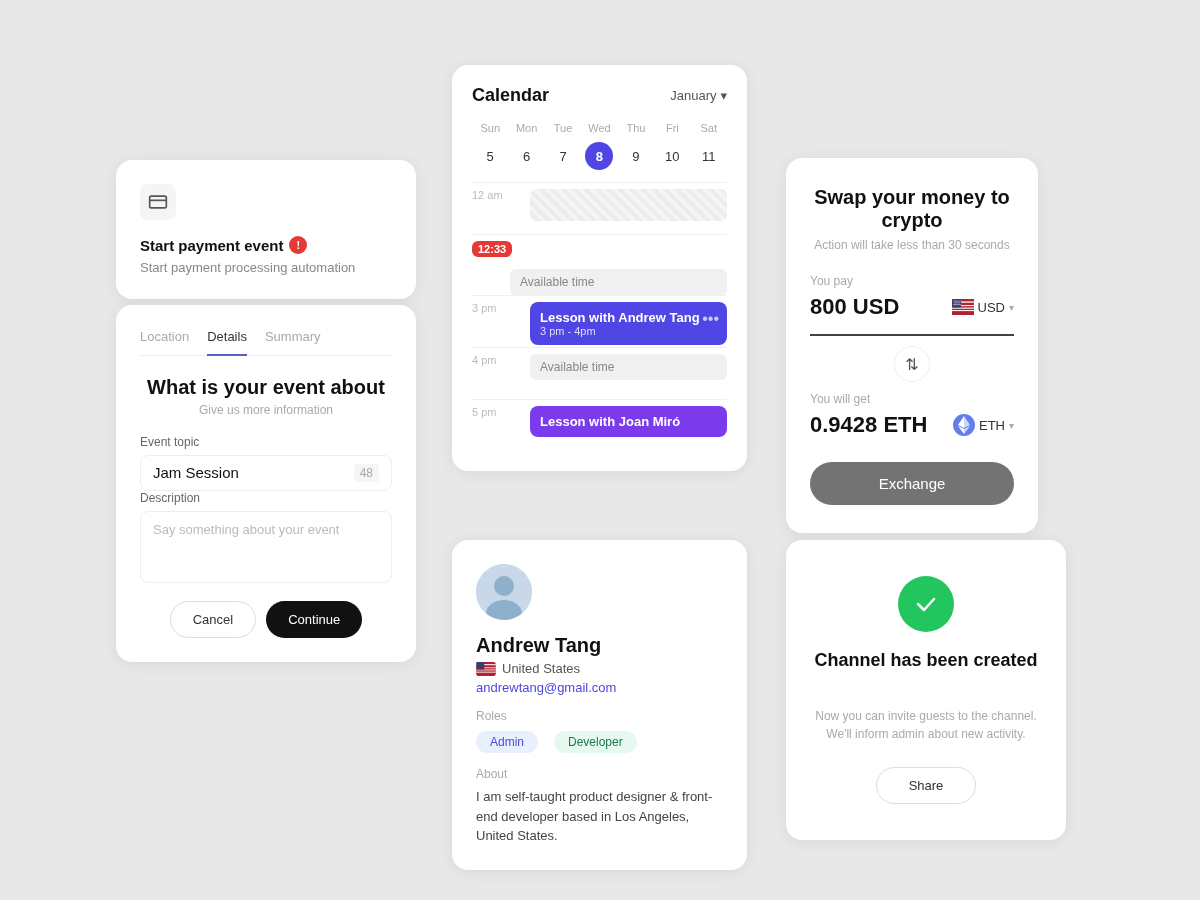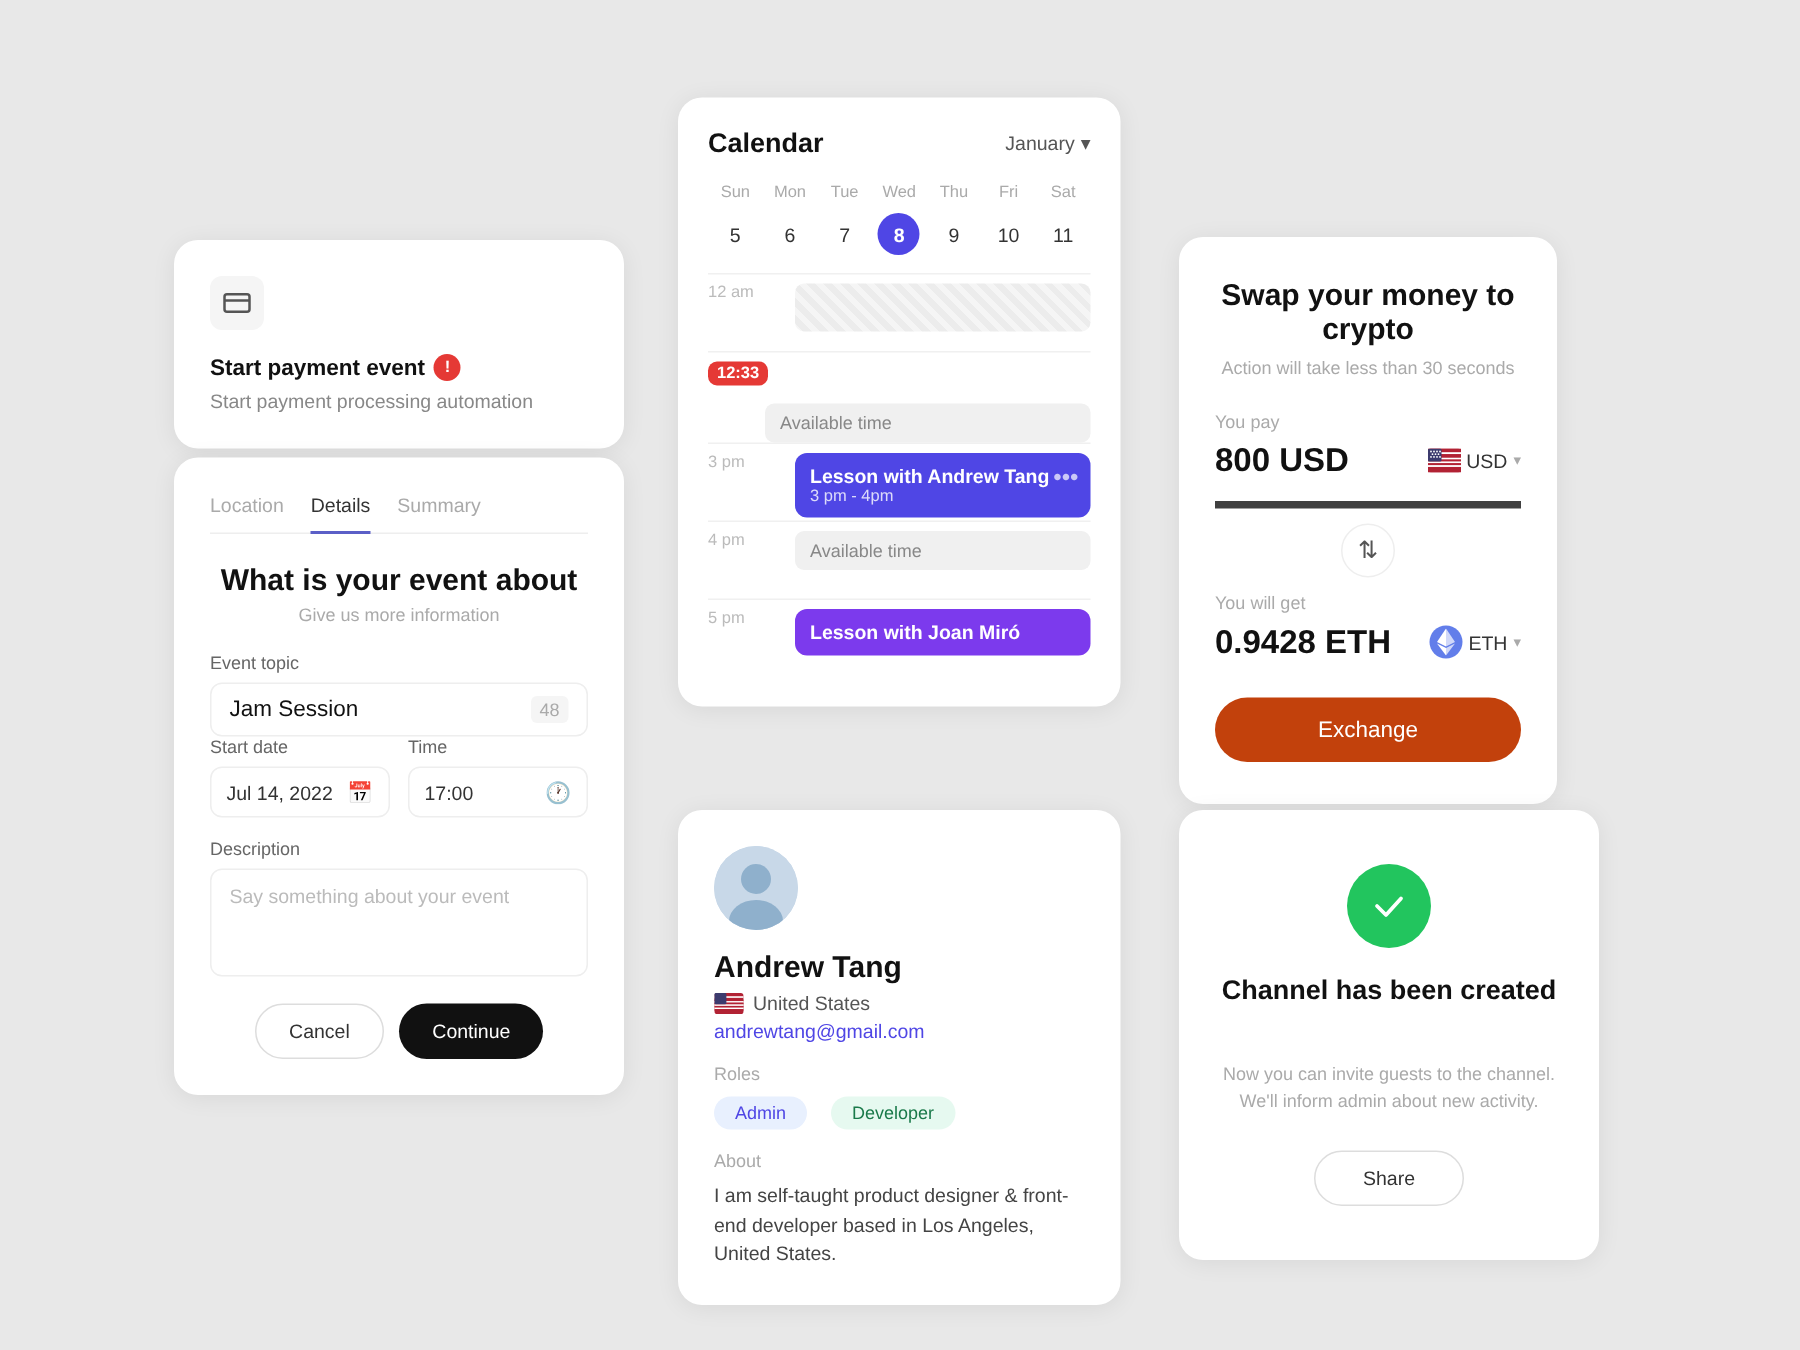"800 USD" .crypto-input-row { border-bottom: 5px solid #404040 -> 2px solid #404040 }
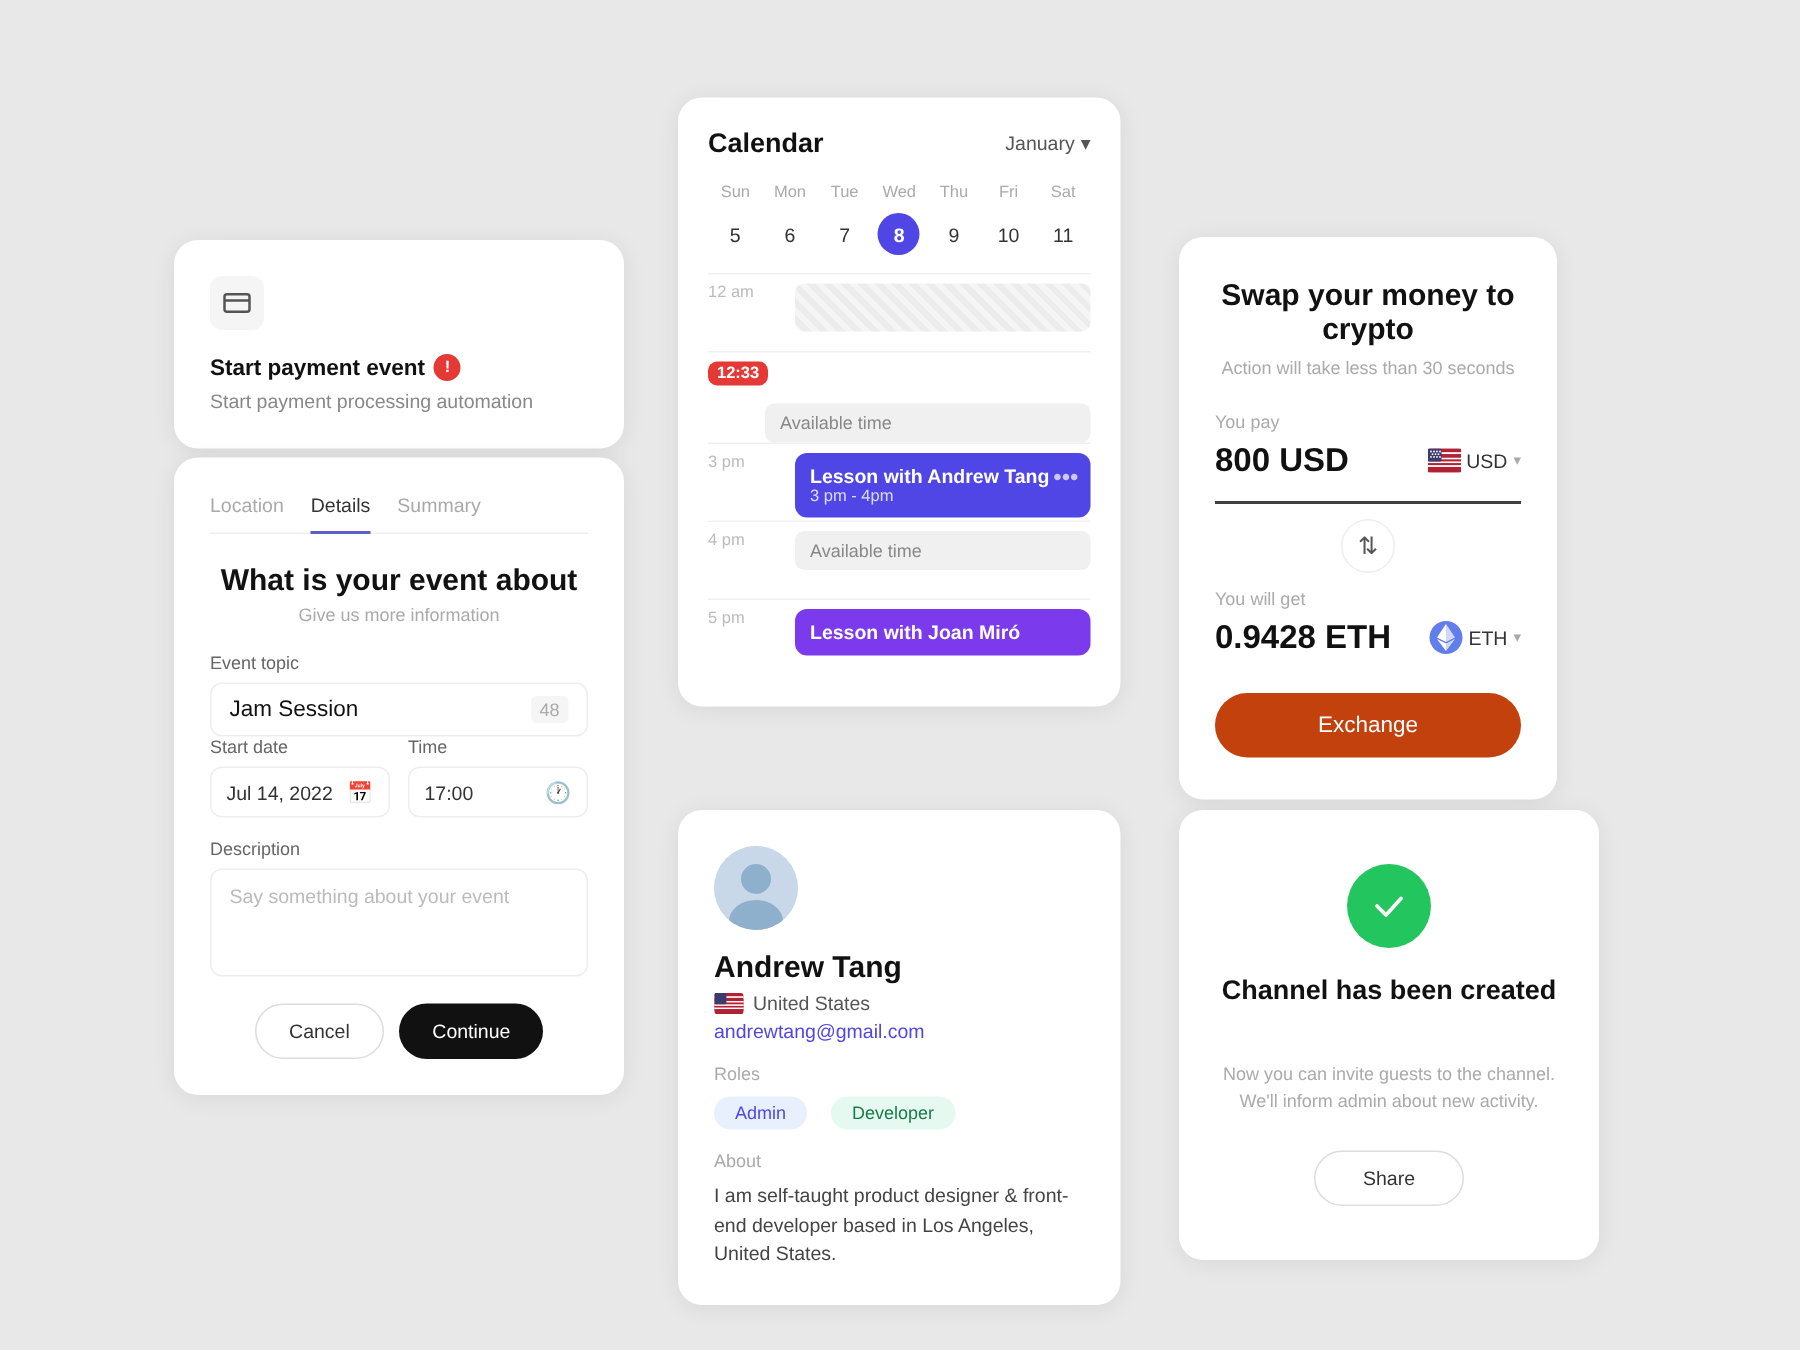"Exchange" .btn-exchange { background: #c2410c -> #737373 }
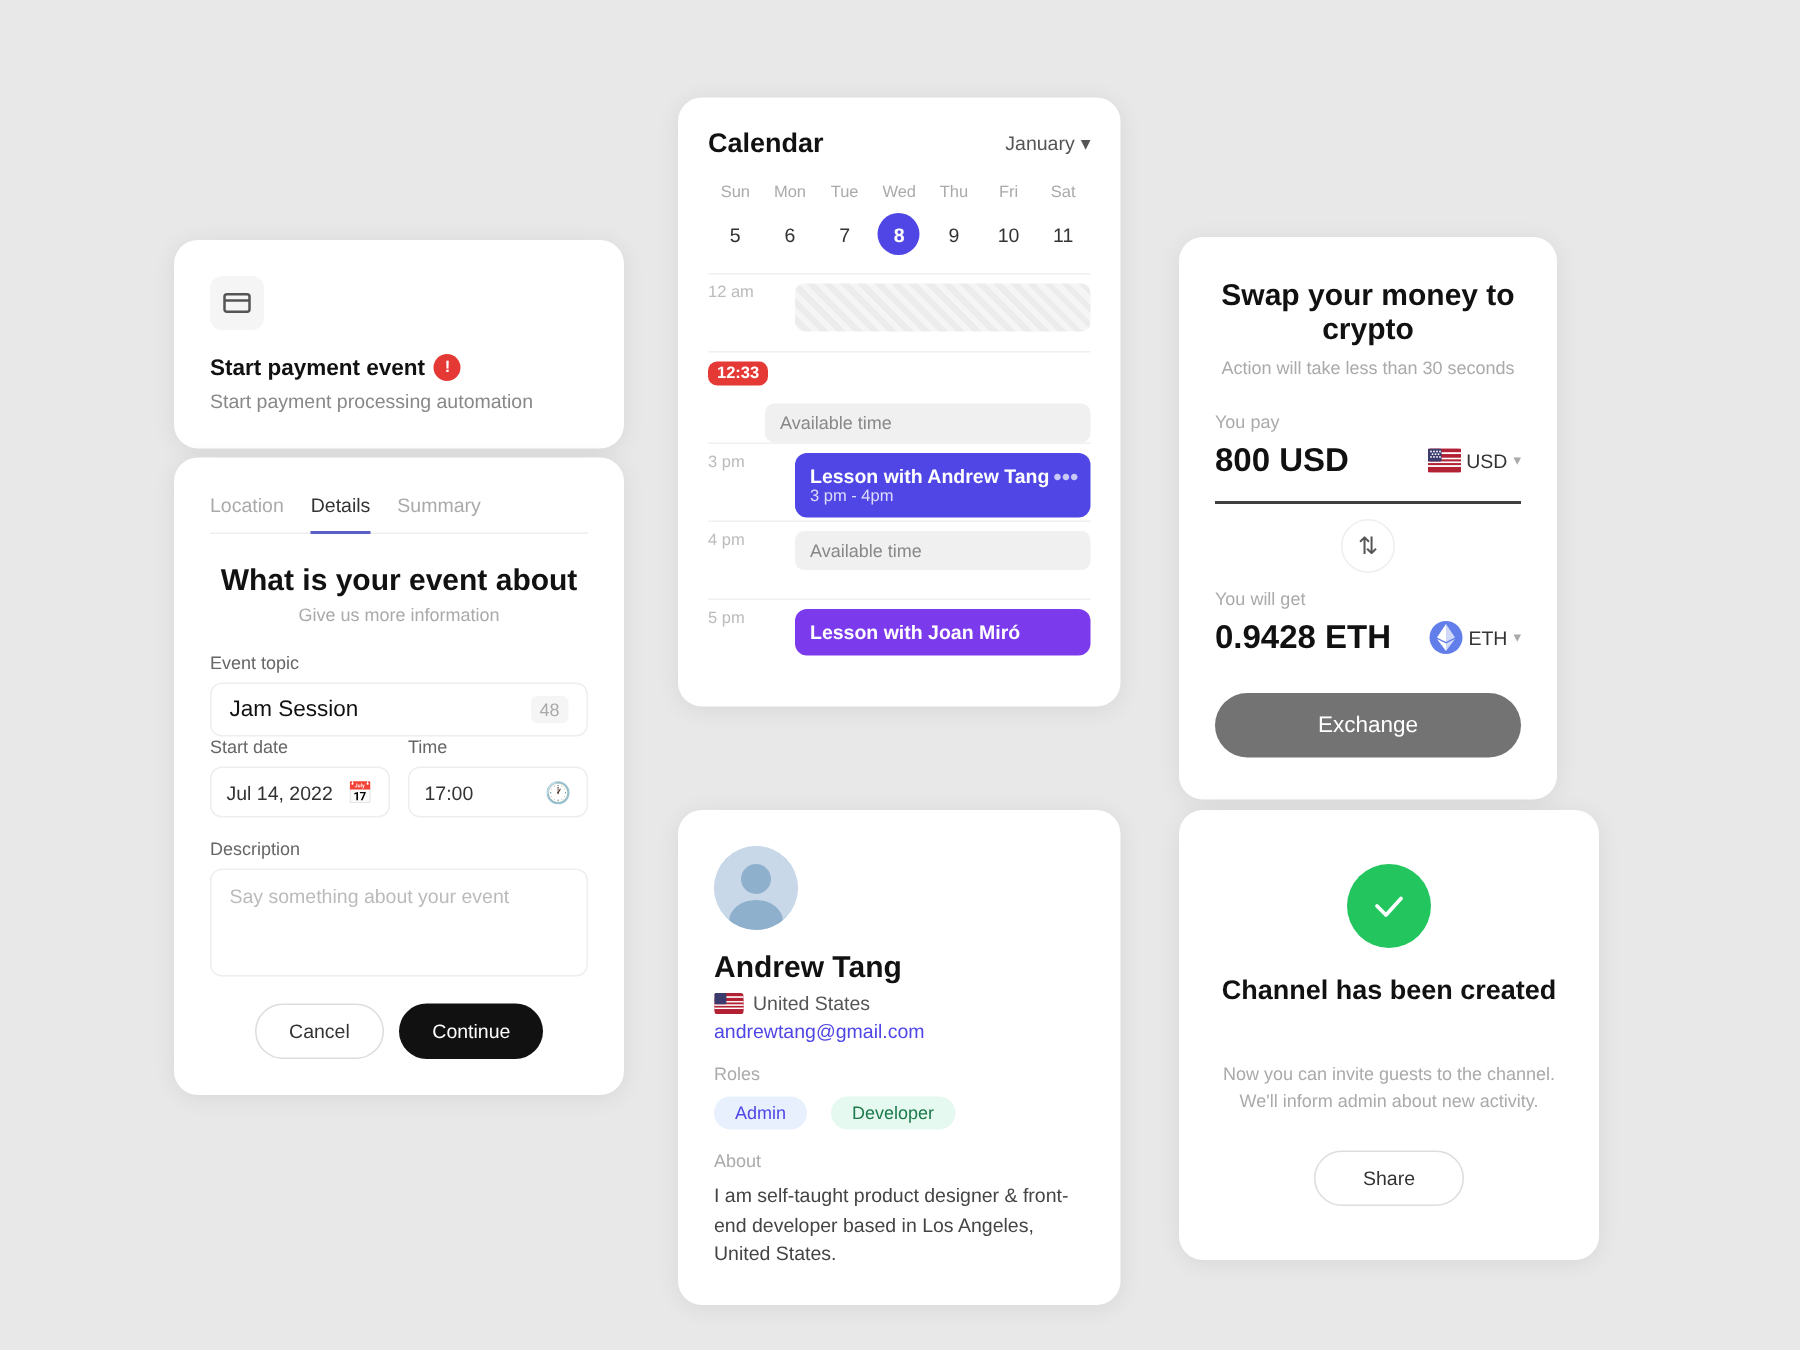"Start date" div.date-row { html: <div> <div> <div>Start date</div> <div> <span>Jul 14, 2022</span> <span>📅</span> </div> </div> <div> <div>Time</div> <div> <span>17:00</span> <span>🕐</span> </div> </div> </div> -> none }
